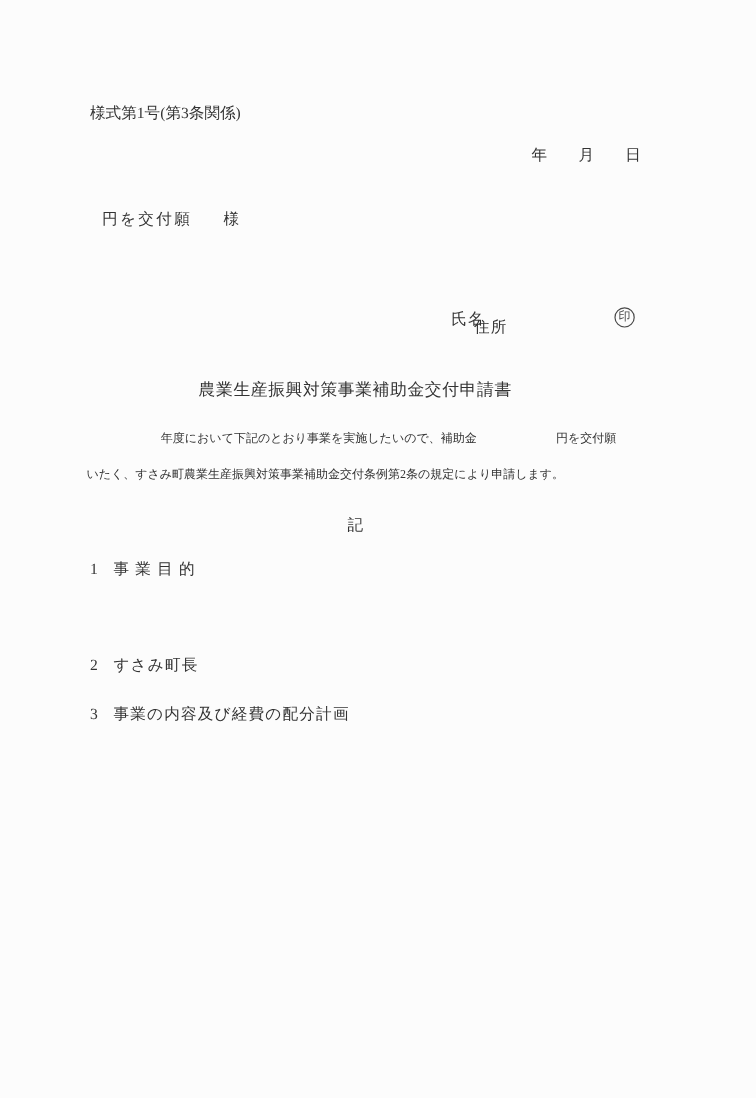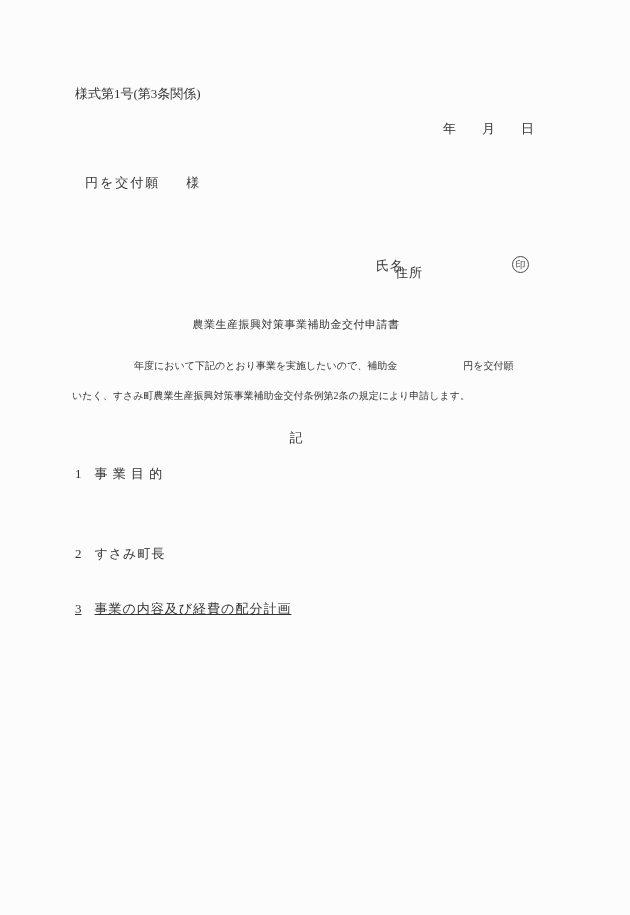"農業生産振興対策事業補助金交付申請書" .doc-title { font-size: 11px -> 14px }
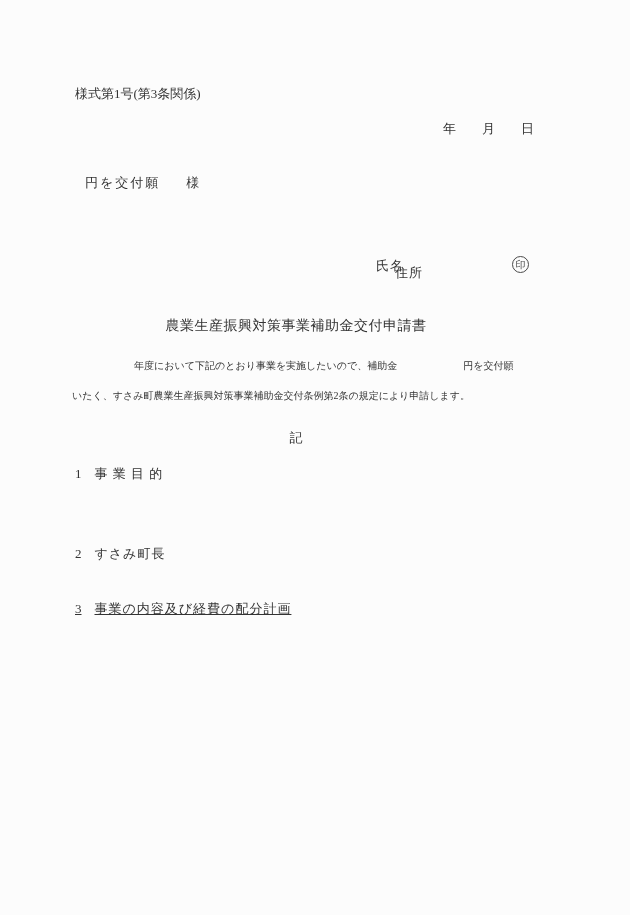"3 事業の内容及び経費の配分計画" .item-3 { text-decoration: underline -> none; top: 602px -> 588px }
